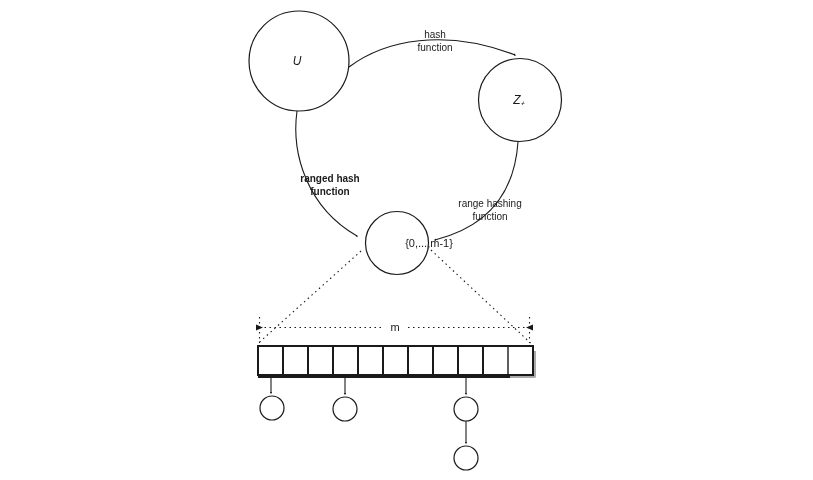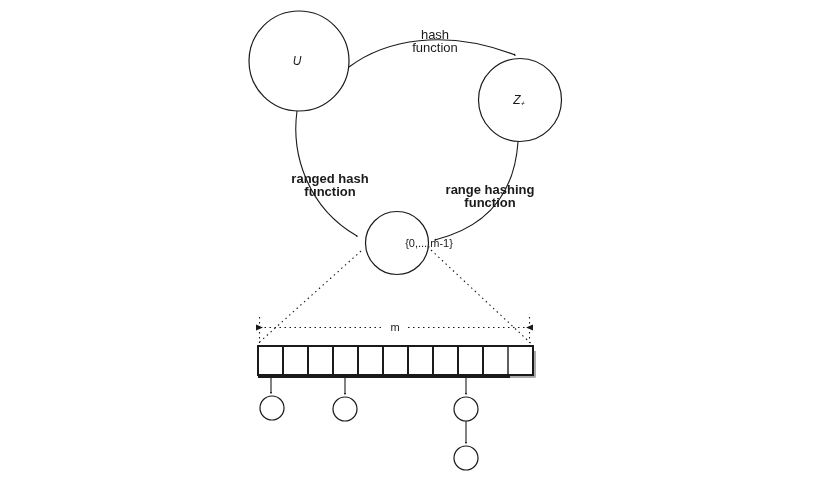"hash" .lbl { font-size: 13px -> 10px }
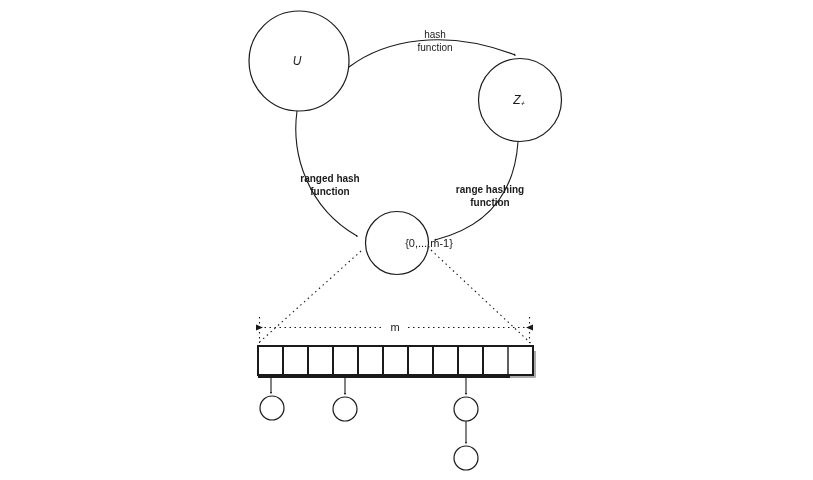"range hashing" div.lbl { font-weight: bold -> none; top: 196px -> 210px }
